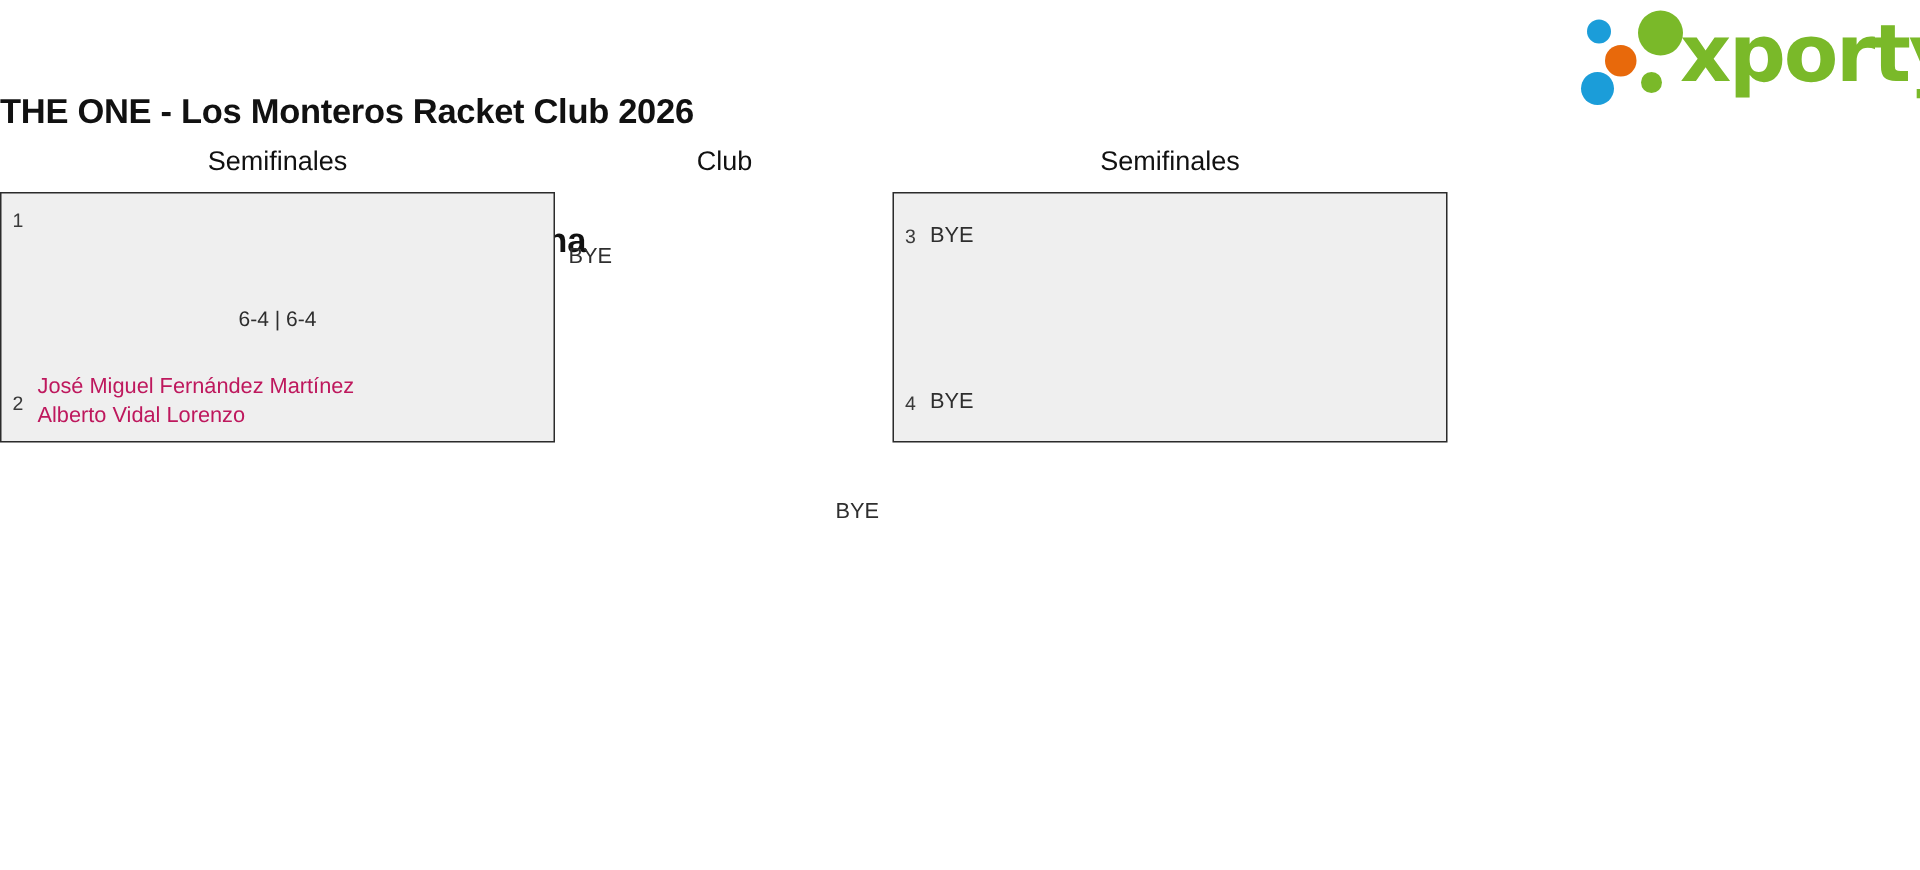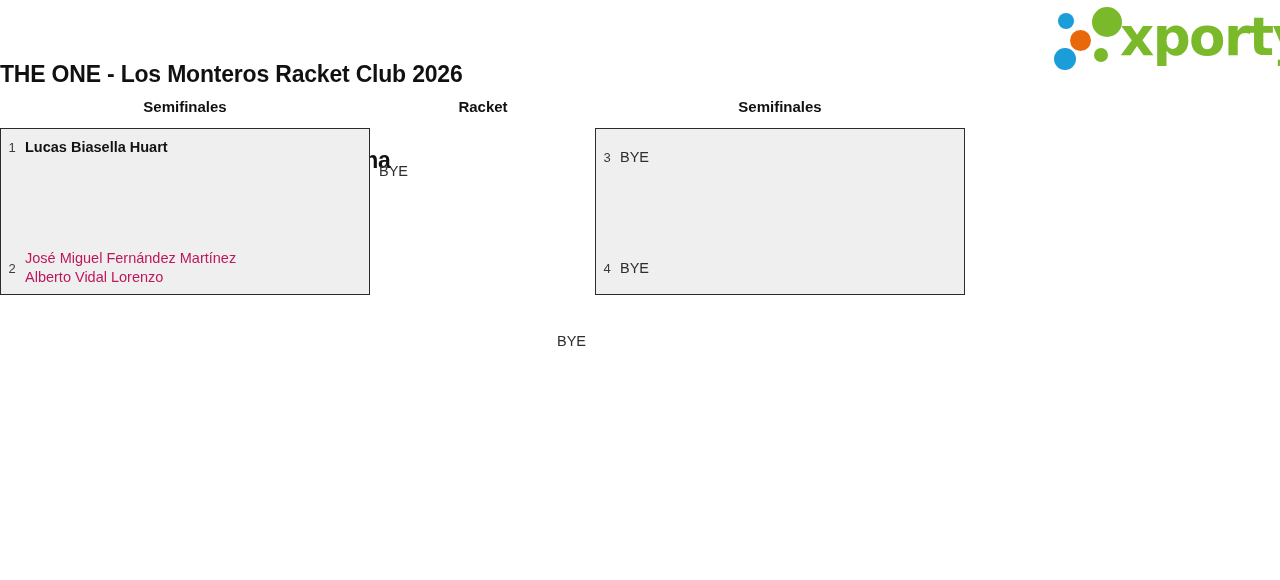"Semifinales" .round-header { font-size: 15px -> 18px; font-weight: bold -> normal }
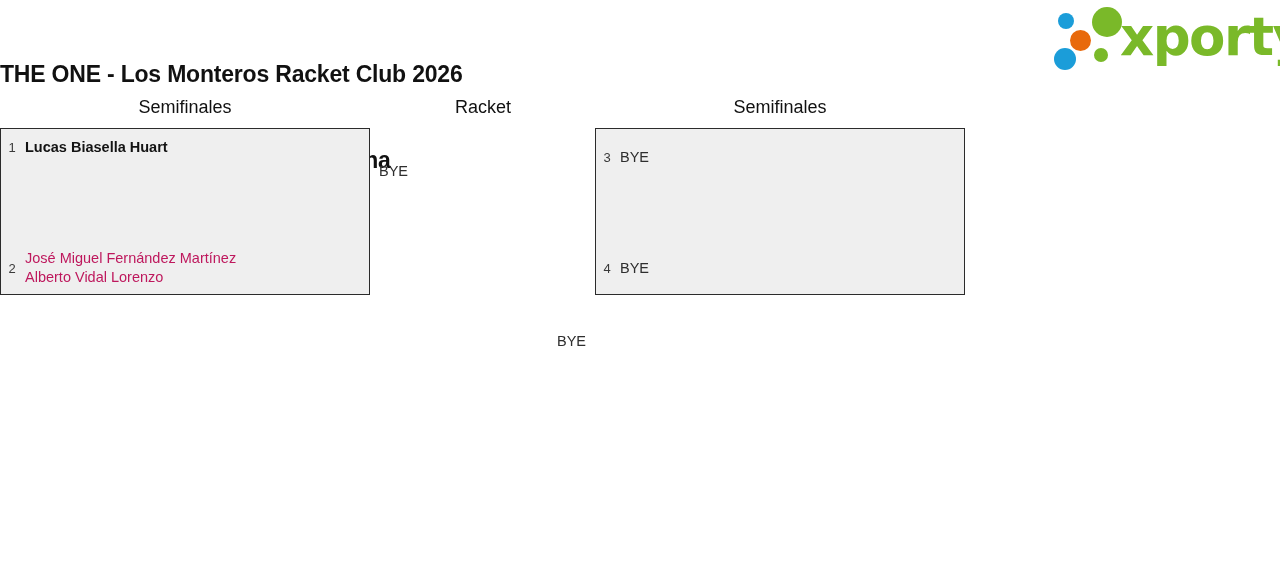"Racket" div.round-header { text: Racket -> Club }
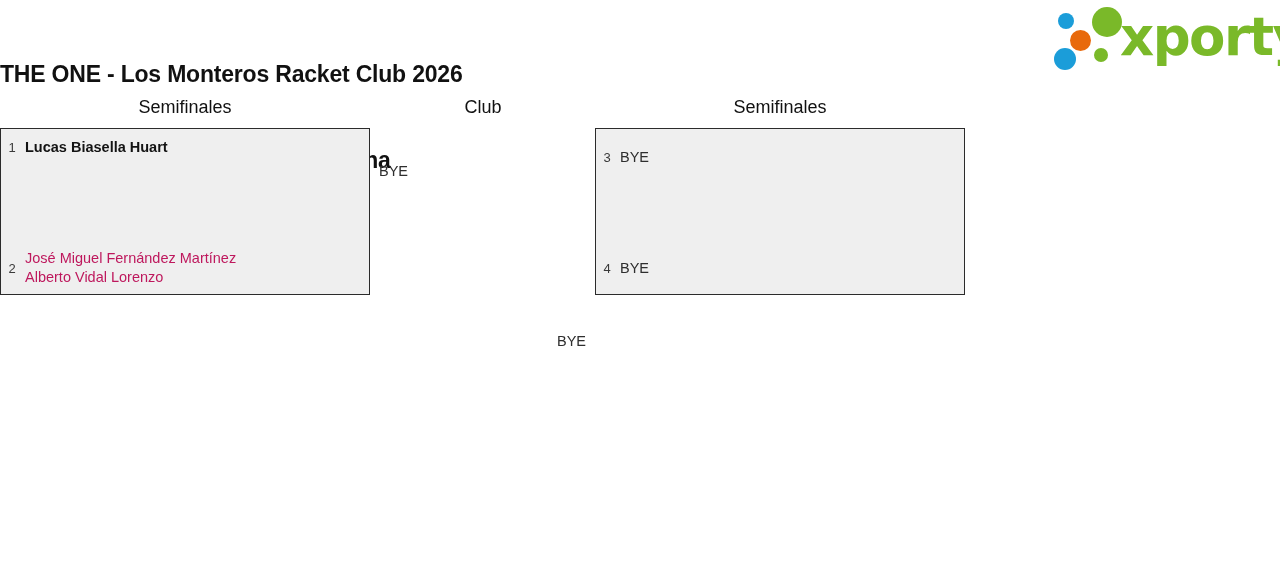"Lucas Biasella Huart" span.player { html: <span>Lucas Biasella Huart</span> -> none }
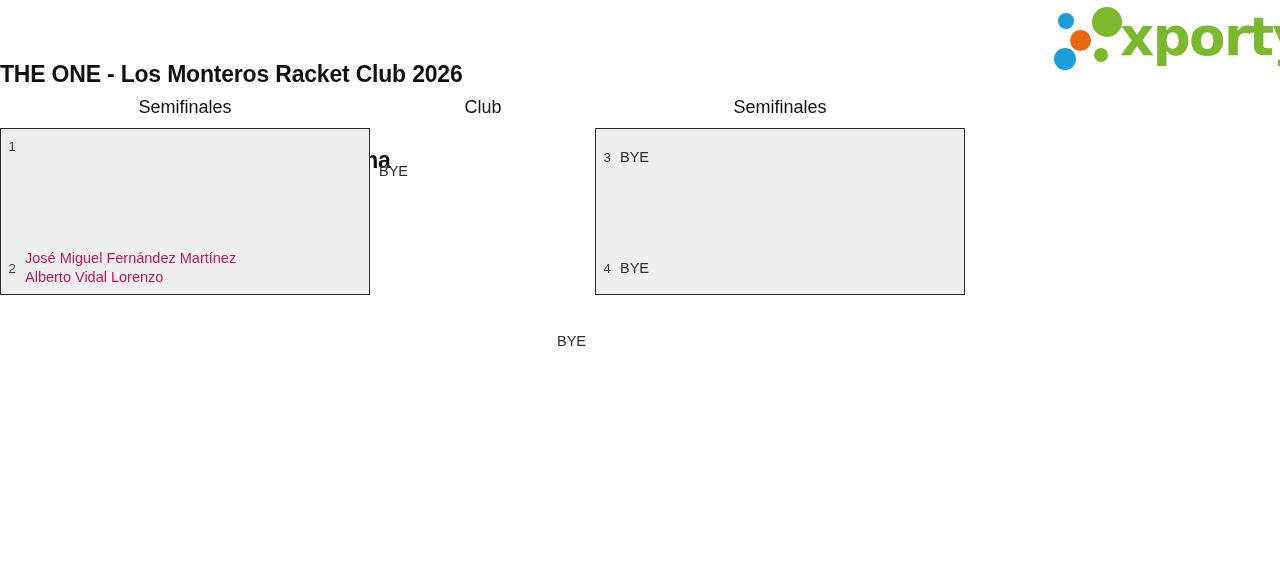"6-4 | 6-4" div.match-score { html: none -> <div>6-4 | 6-4</div> }
